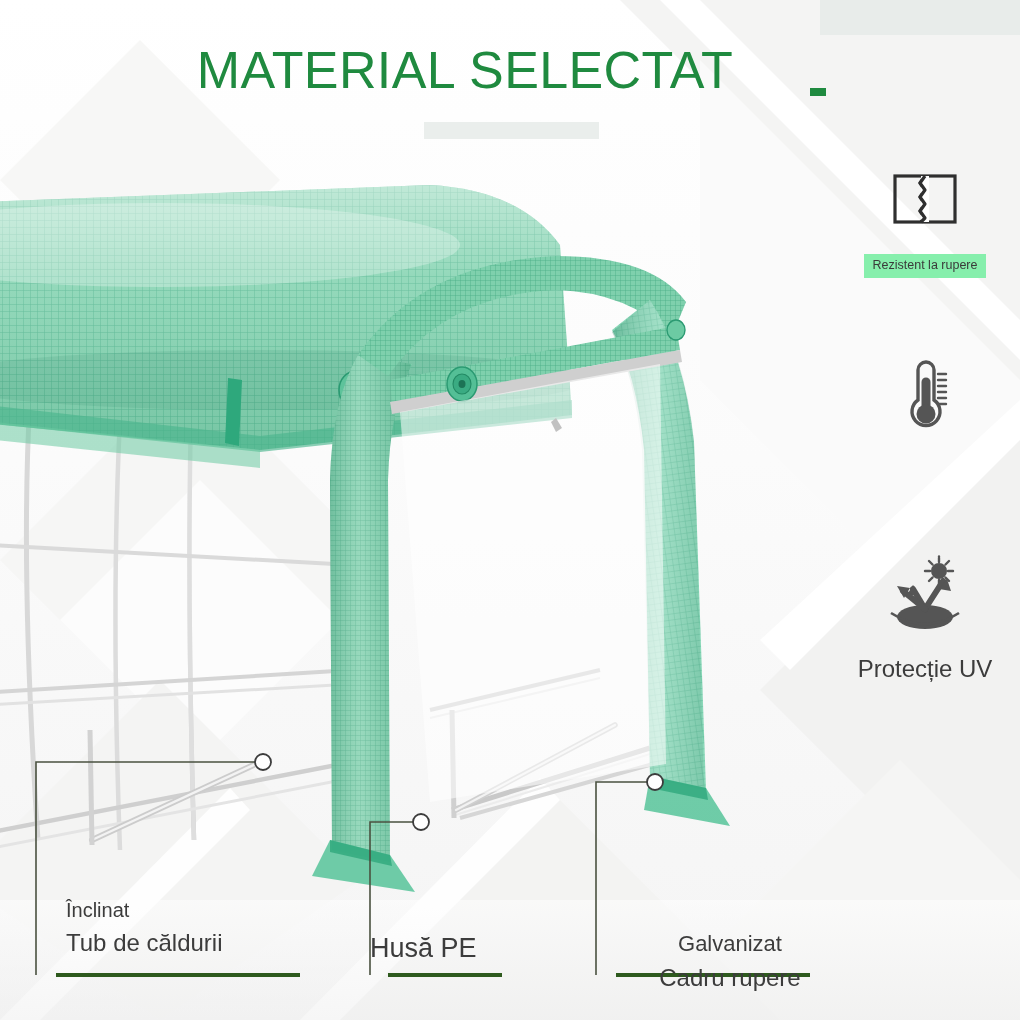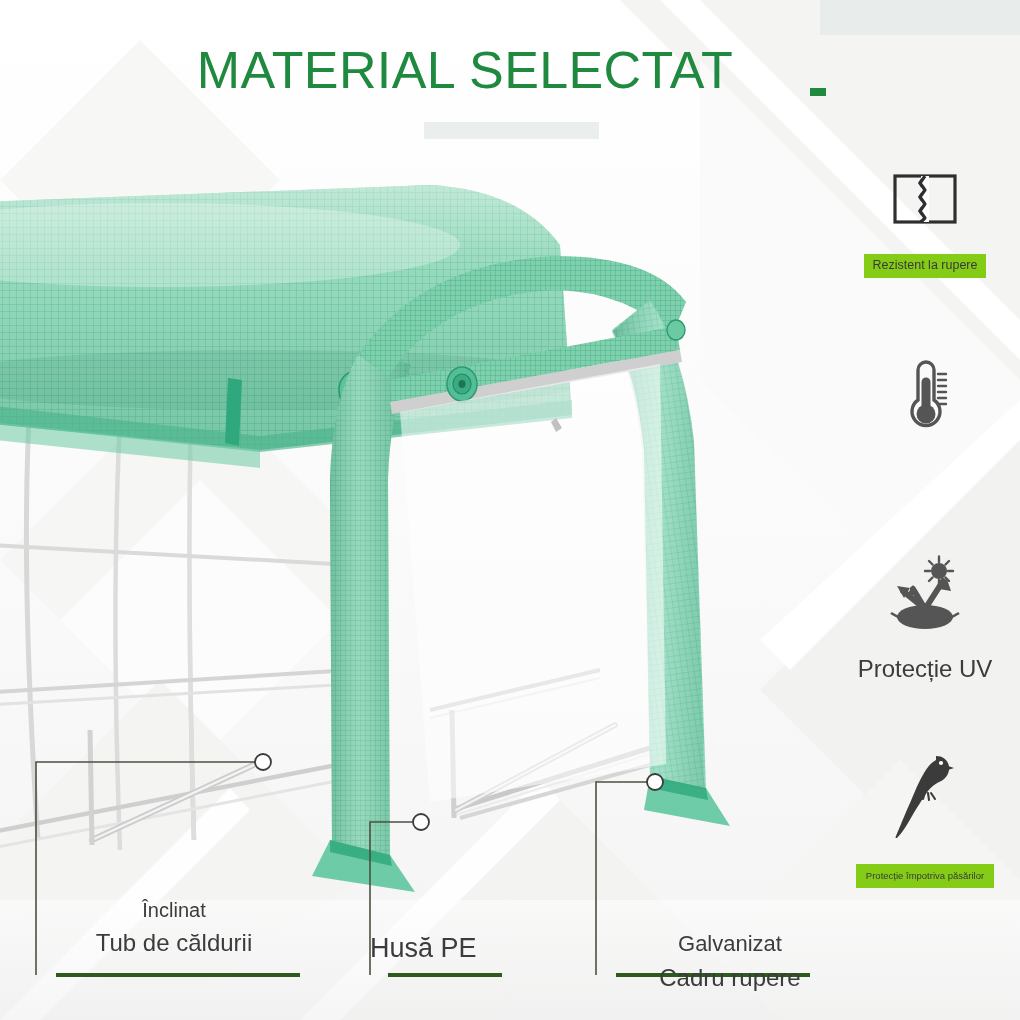"Rezistent la rupere" .badge { background: #84cc16 -> #86efac }
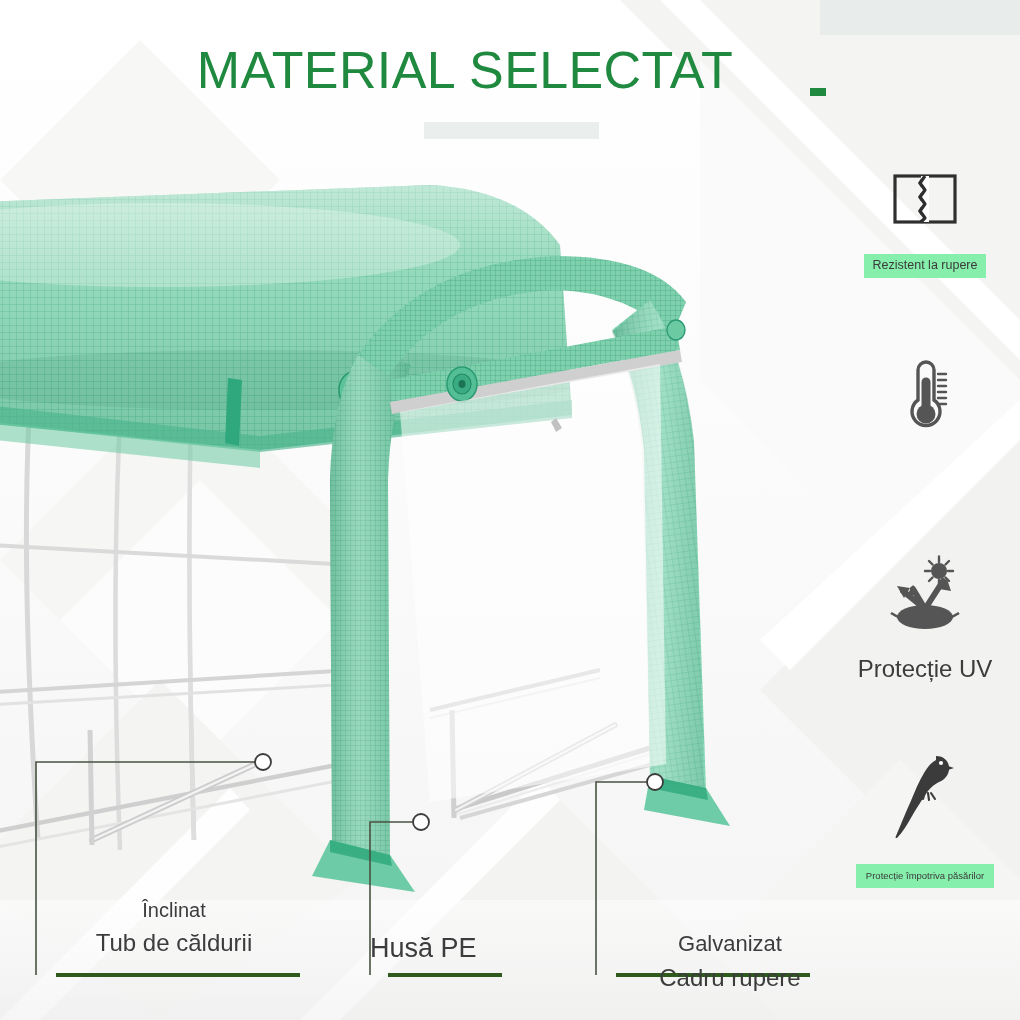"Protecție împotriva păsărilor" div.feat { html: <div> <svg> <path></path> <circle></circle> <path></path> <g> <path></path> <path></path> <path></path> </g> </svg> <span>Protecție împotriva păsărilor</span> </div> -> none }
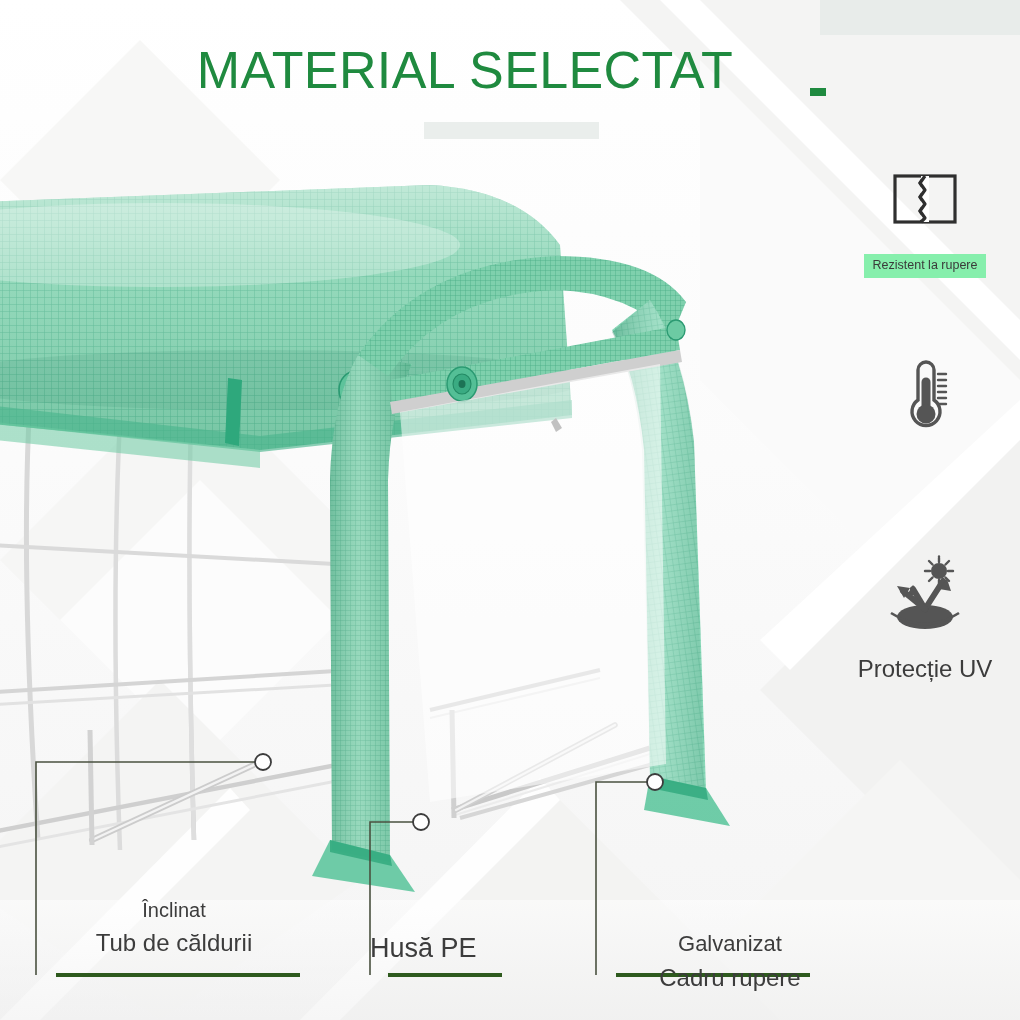"Înclinat" .co-l1 { left: 20px -> 52px; text-align: center -> none }
